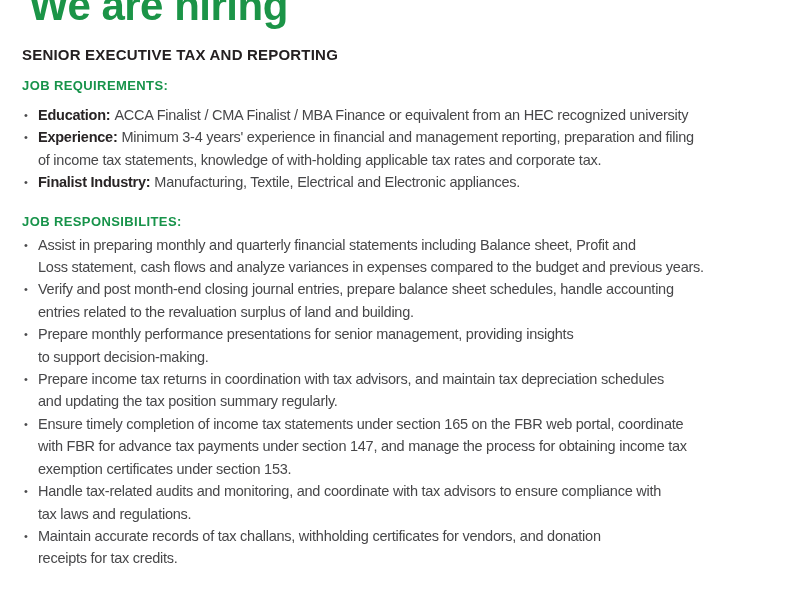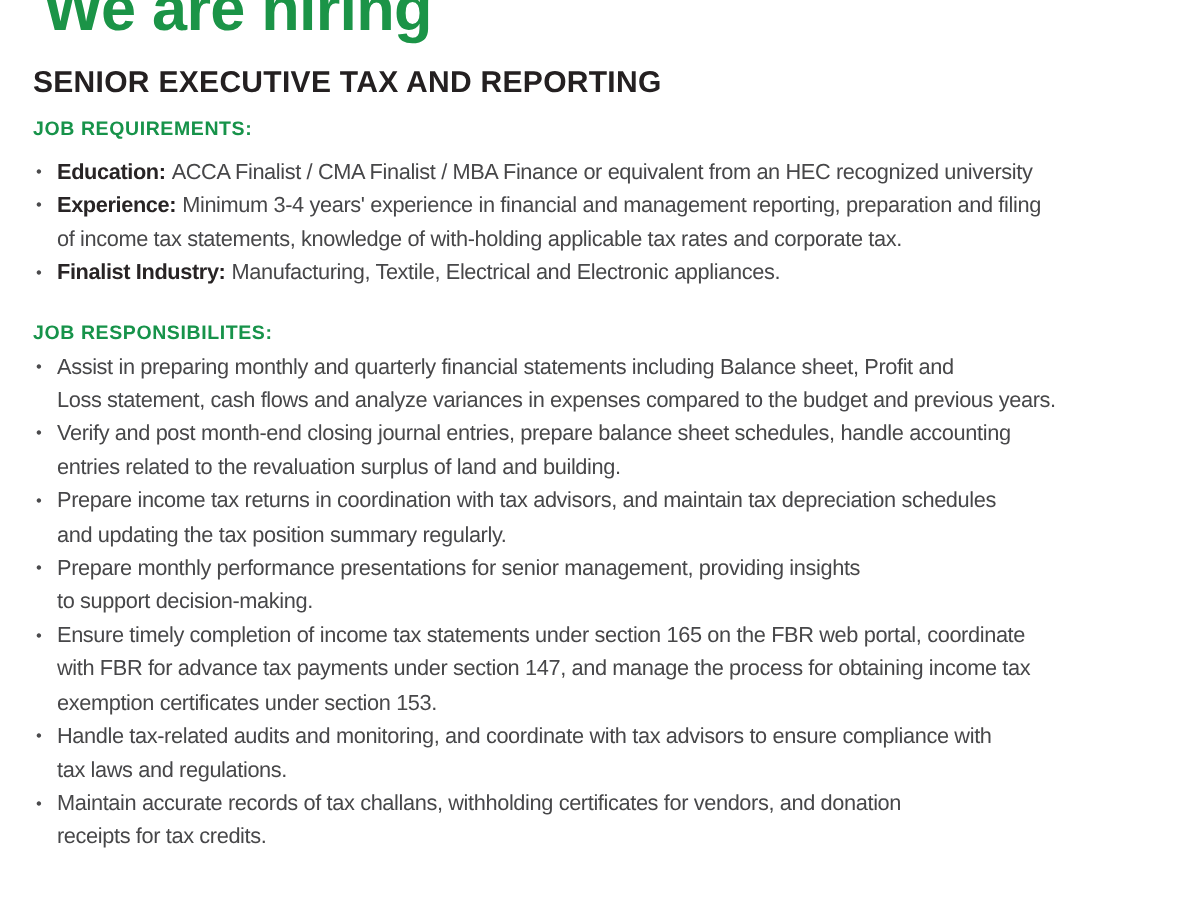"SENIOR EXECUTIVE TAX AND REPORTING" .job-title { font-size: 20px -> 15px }
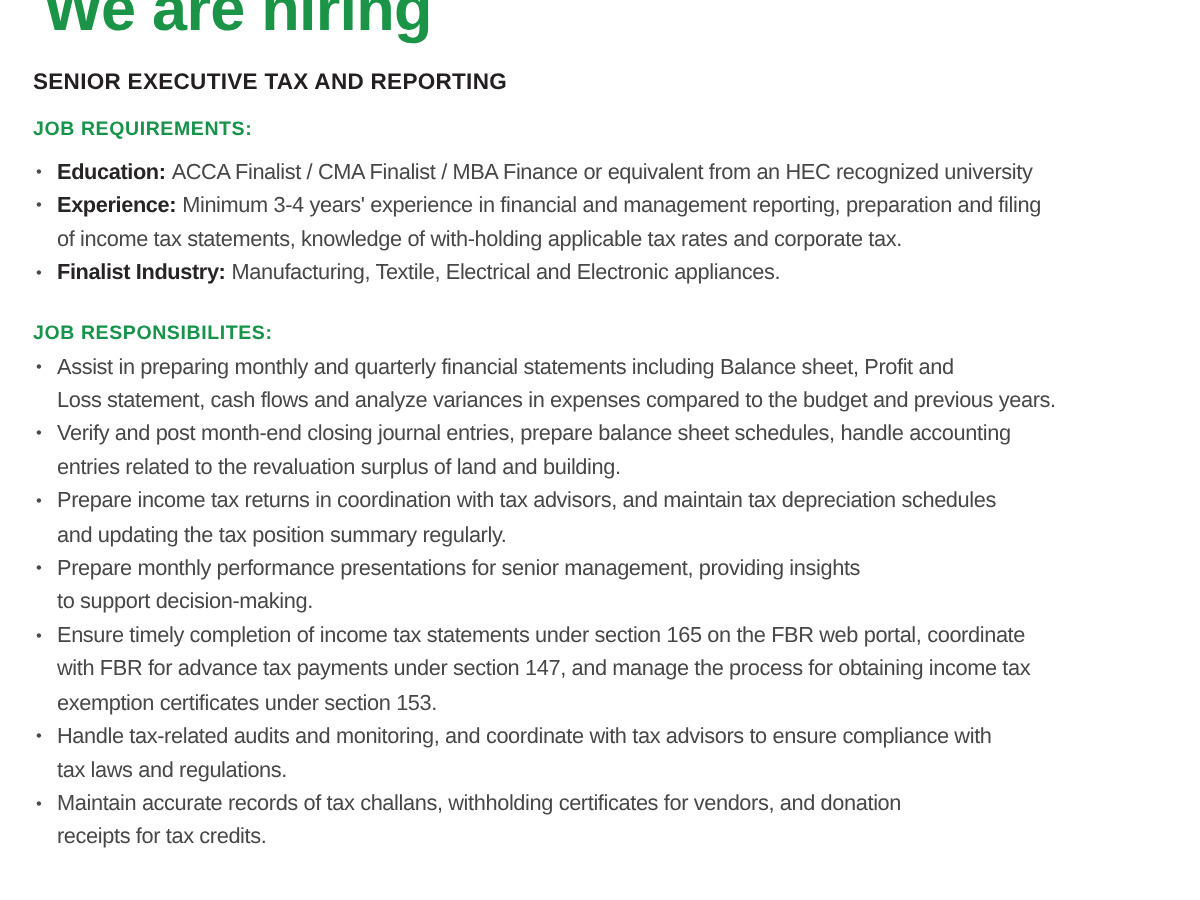"Prepare income tax returns in" li { order: before "Prepare monthly performance" -> after "Prepare monthly performance" }
